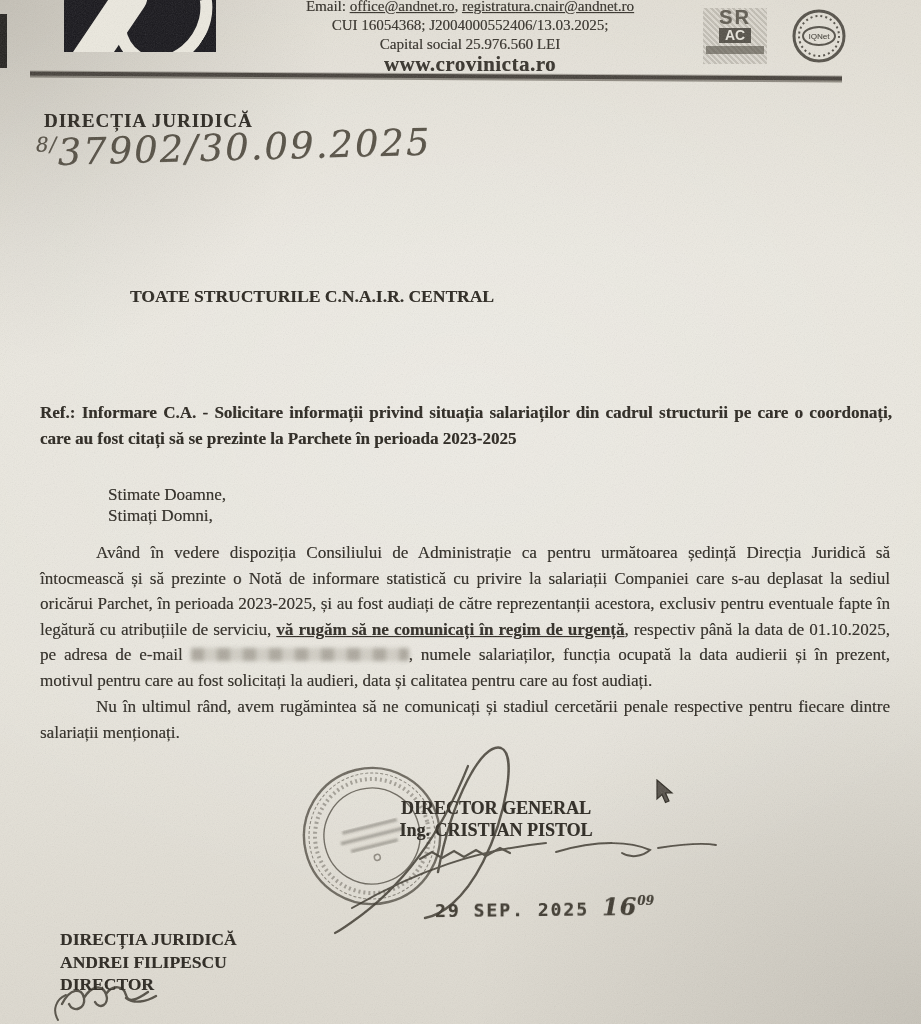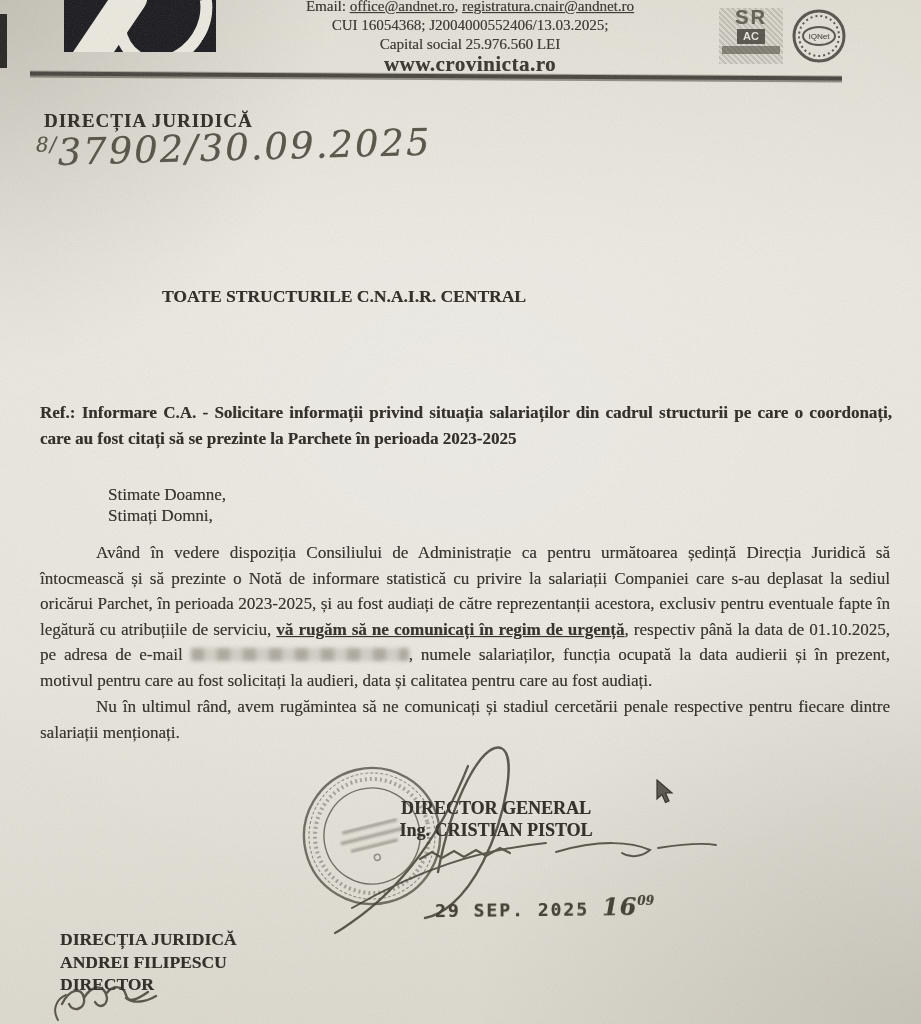"SR" .certs { gap: 8px -> 24px }
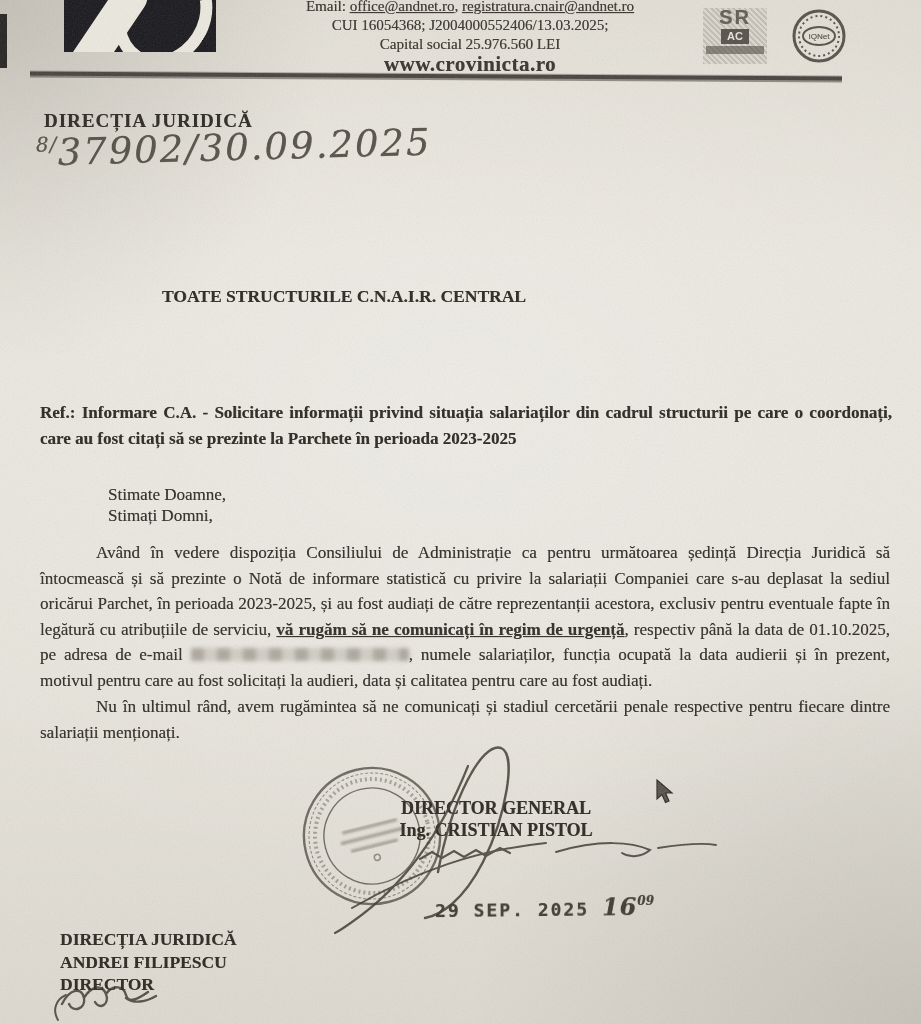"AC" .cert-srac .ac { font-size: 11px -> 14px }
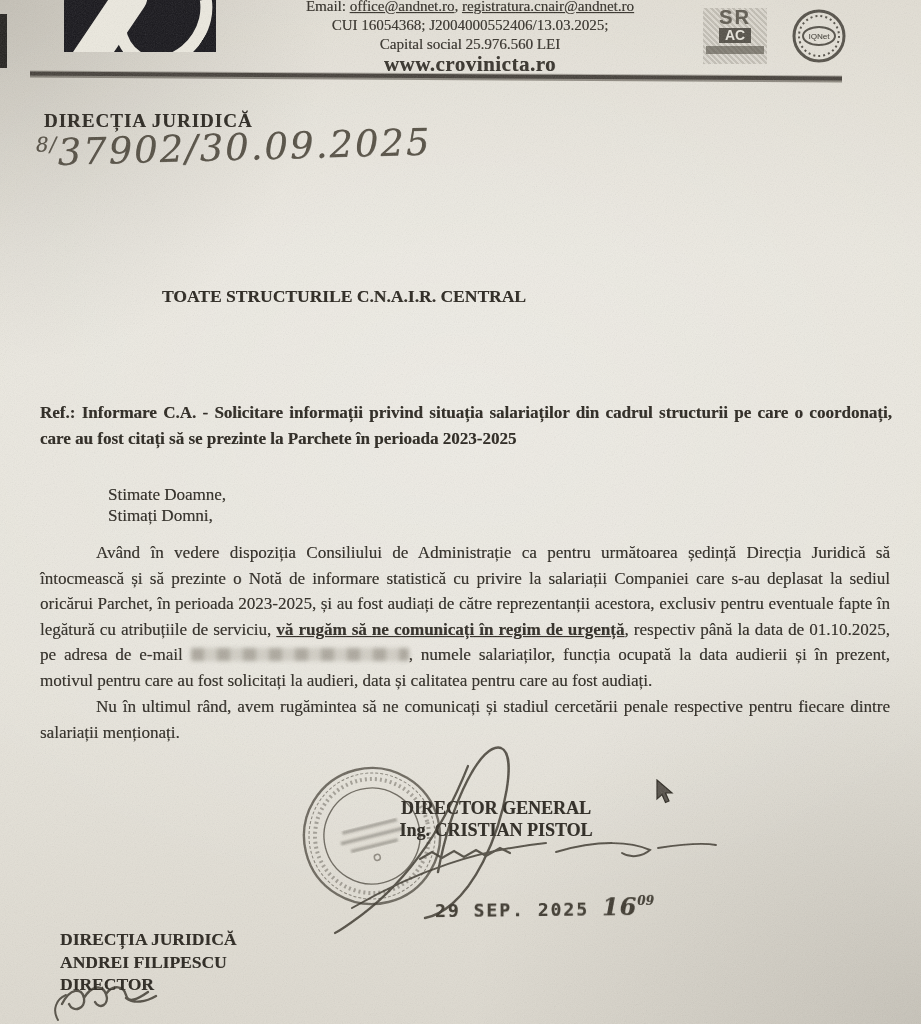"TOATE STRUCTURILE C.N.A.I.R. CENTRAL" .recipient .line2 { margin-left: 116px -> 84px }
